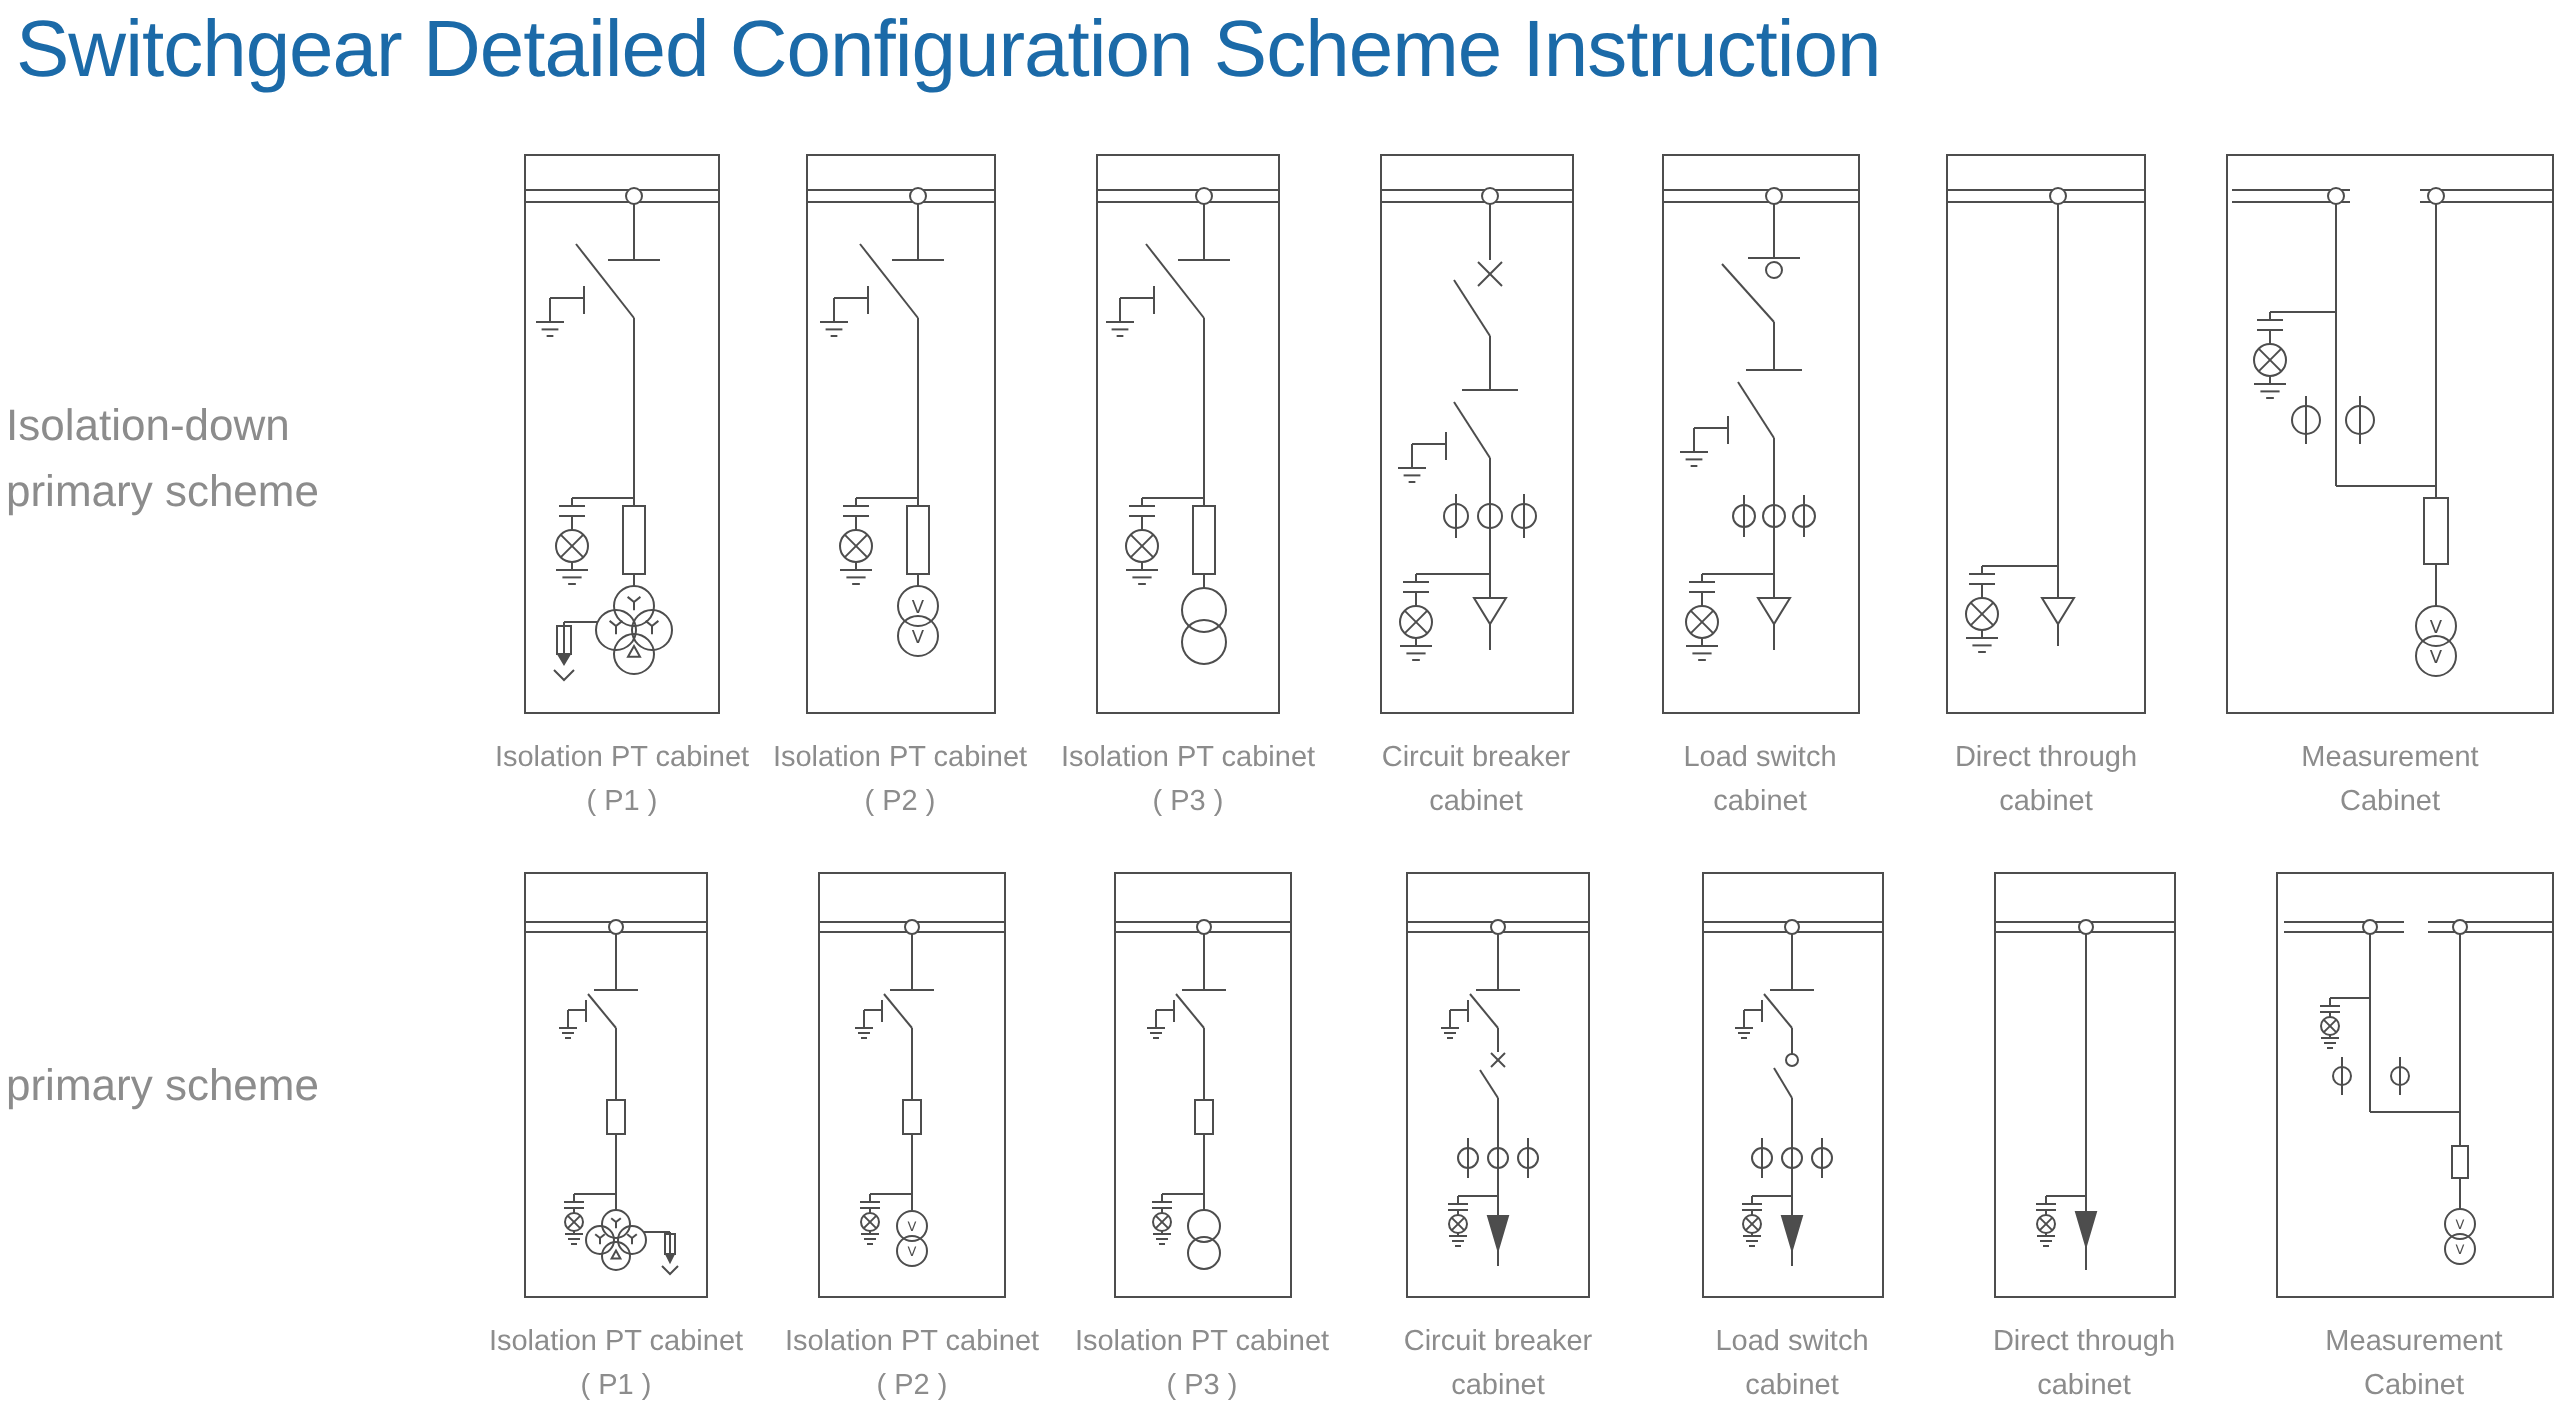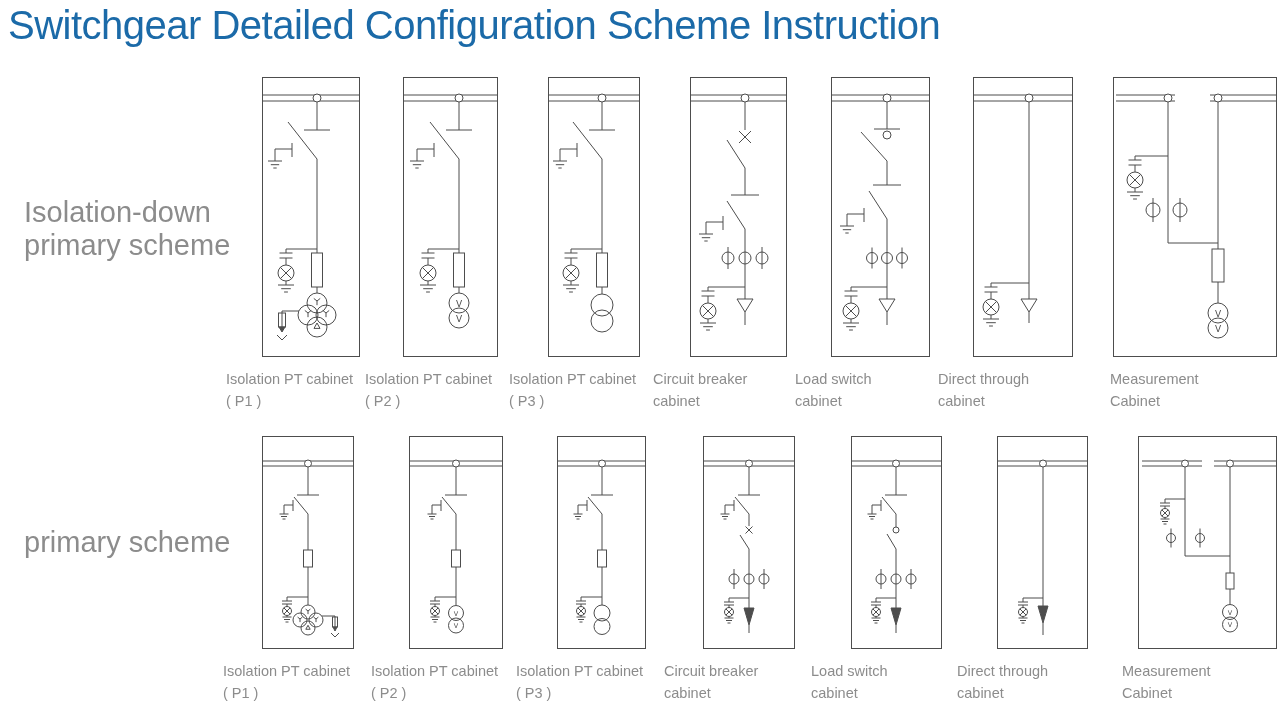"Isolation-down" .scheme-label { font-size: 29px -> 22px; left: 24px -> 3px }
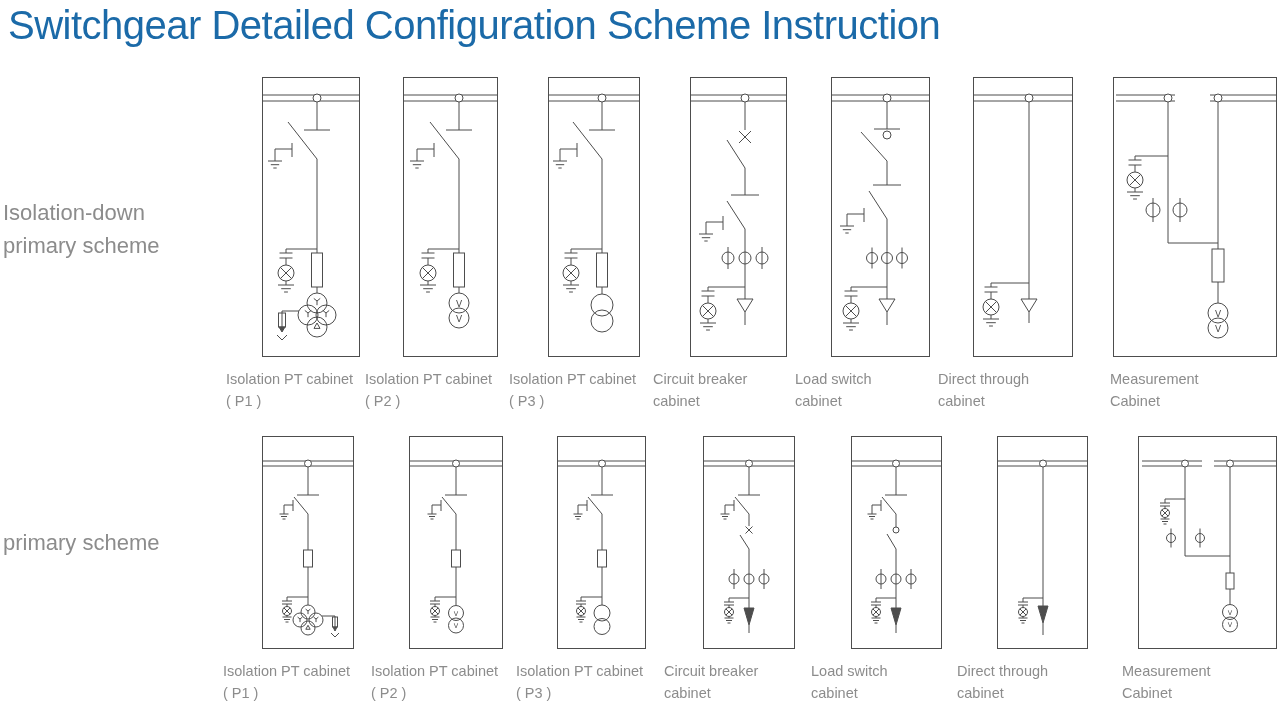"Isolation PT cabinet" .cab-label { text-align: none -> center }
